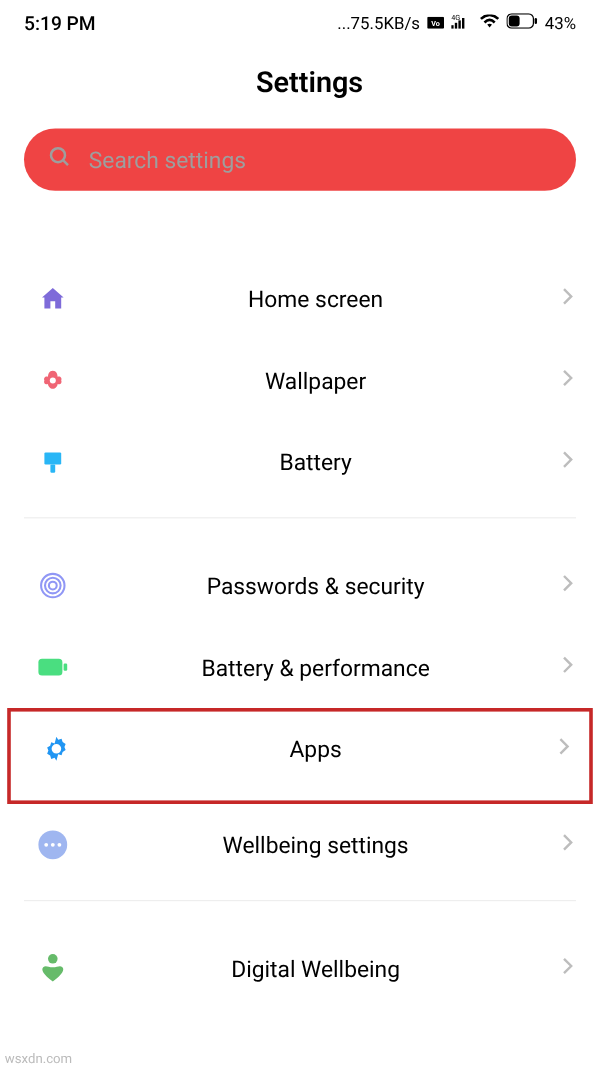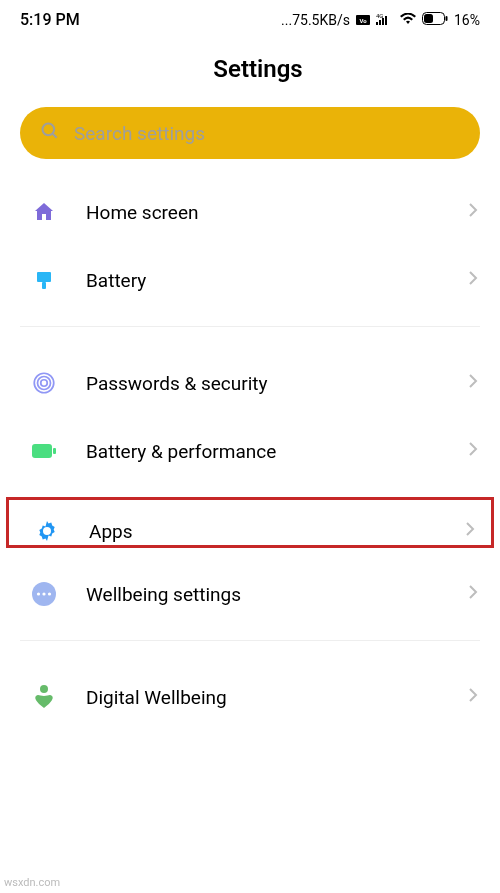"16%" span { text: 16% -> 43% }
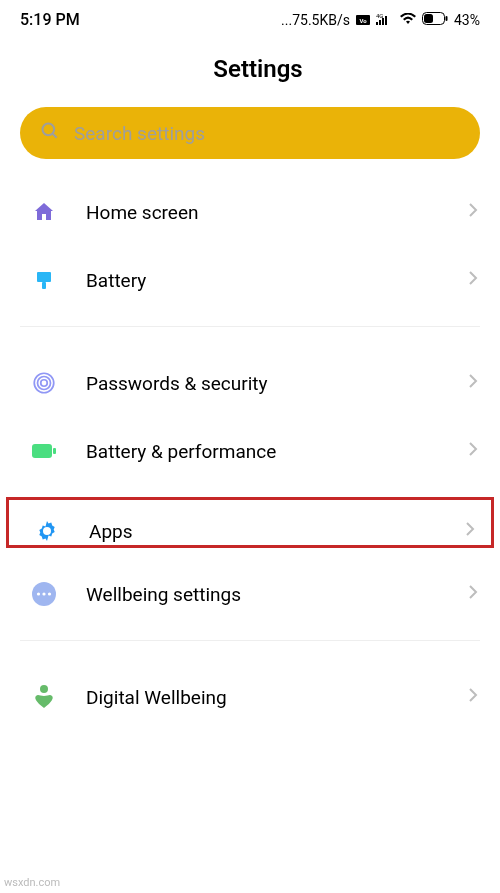"Search settings" .search-box { background: #eab308 -> #ef4444; margin: 0 20px 19px 20px -> 0 20px 56px 20px }
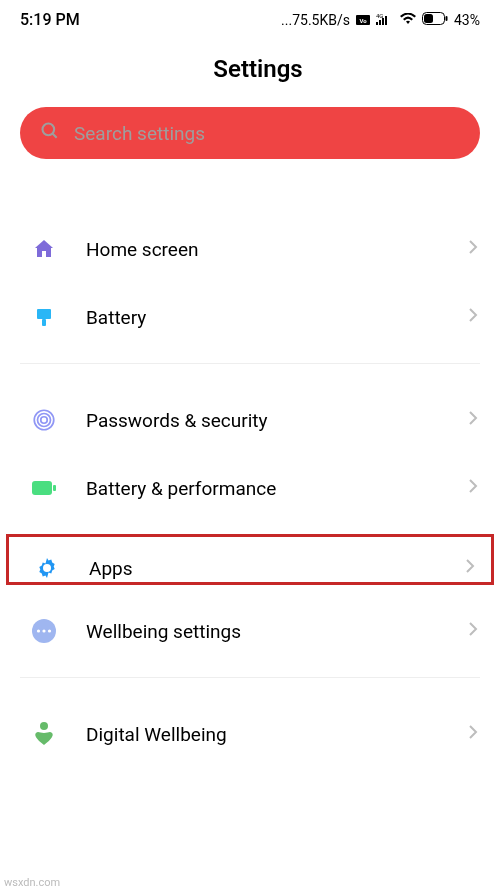"Home screen" .settings-item { text-align: none -> center }
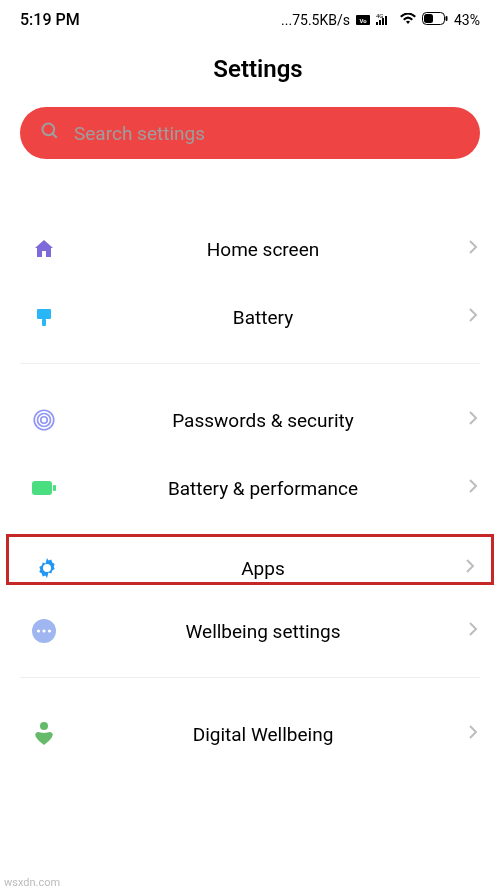"Wallpaper" div.settings-item { html: none -> <div> <span> <svg> <path></path> <circle></circle> </svg> </span> <span>Wallpaper</span> <span> <svg> <path></path> </svg> </span> </div> }
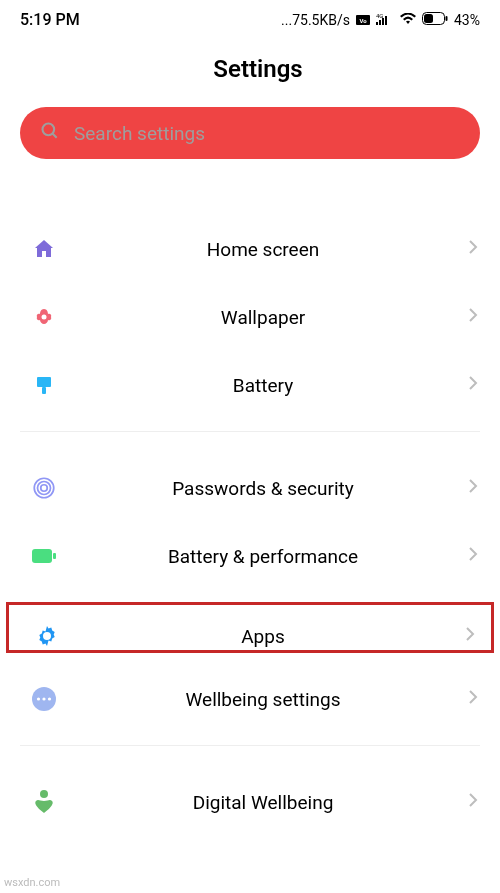"Apps" .settings-item.highlighted { margin: 12px 6px -> 0 6px; padding: 17px 16px 0 24px -> 17px 16px 29px 24px }
